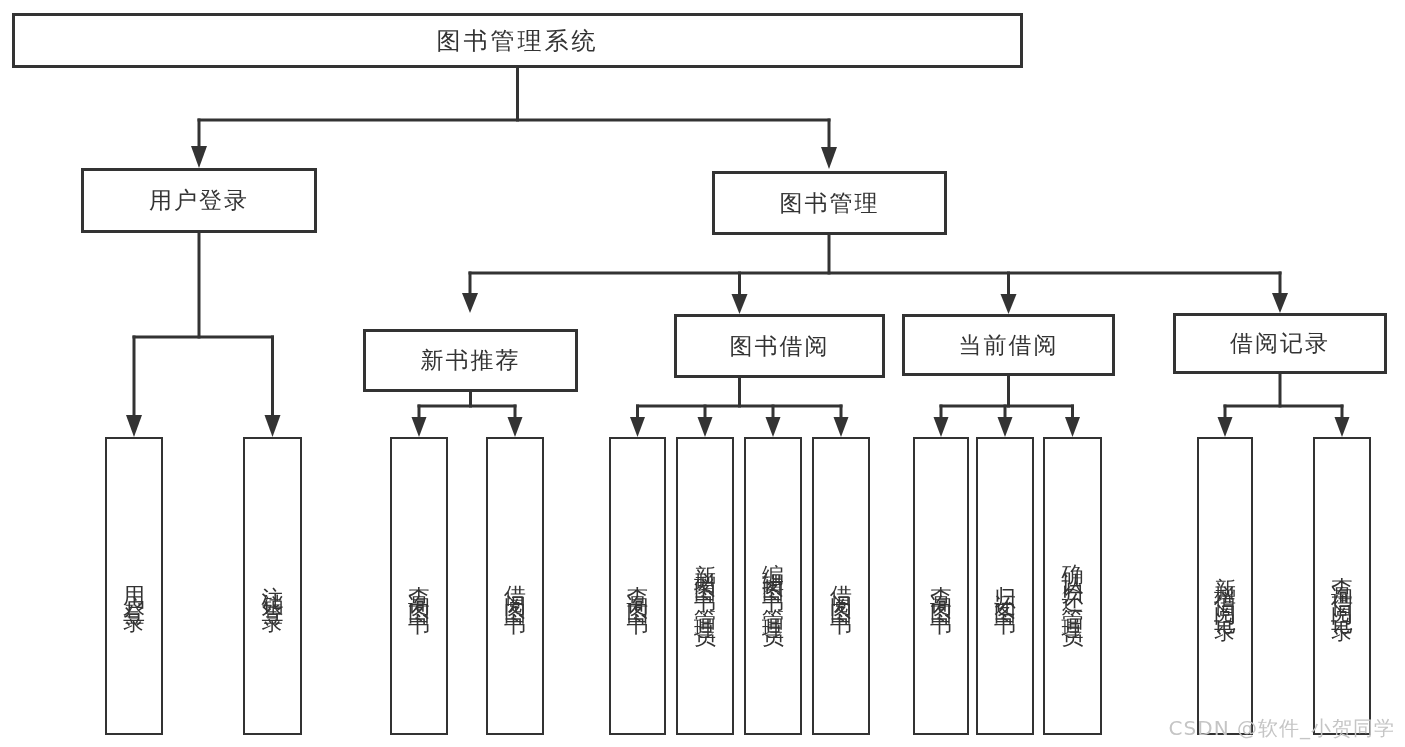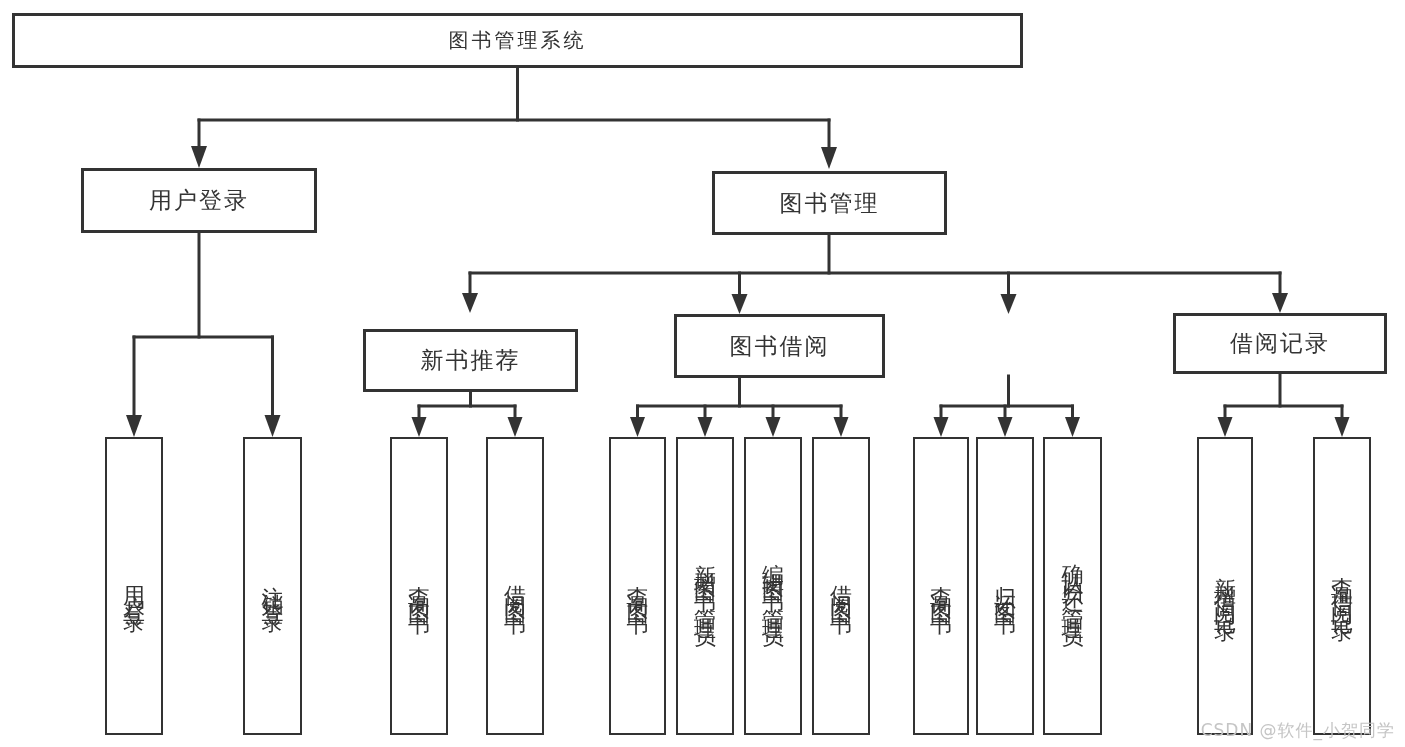"图书管理系统" .root .hlabel { font-size: 20px -> 24px }
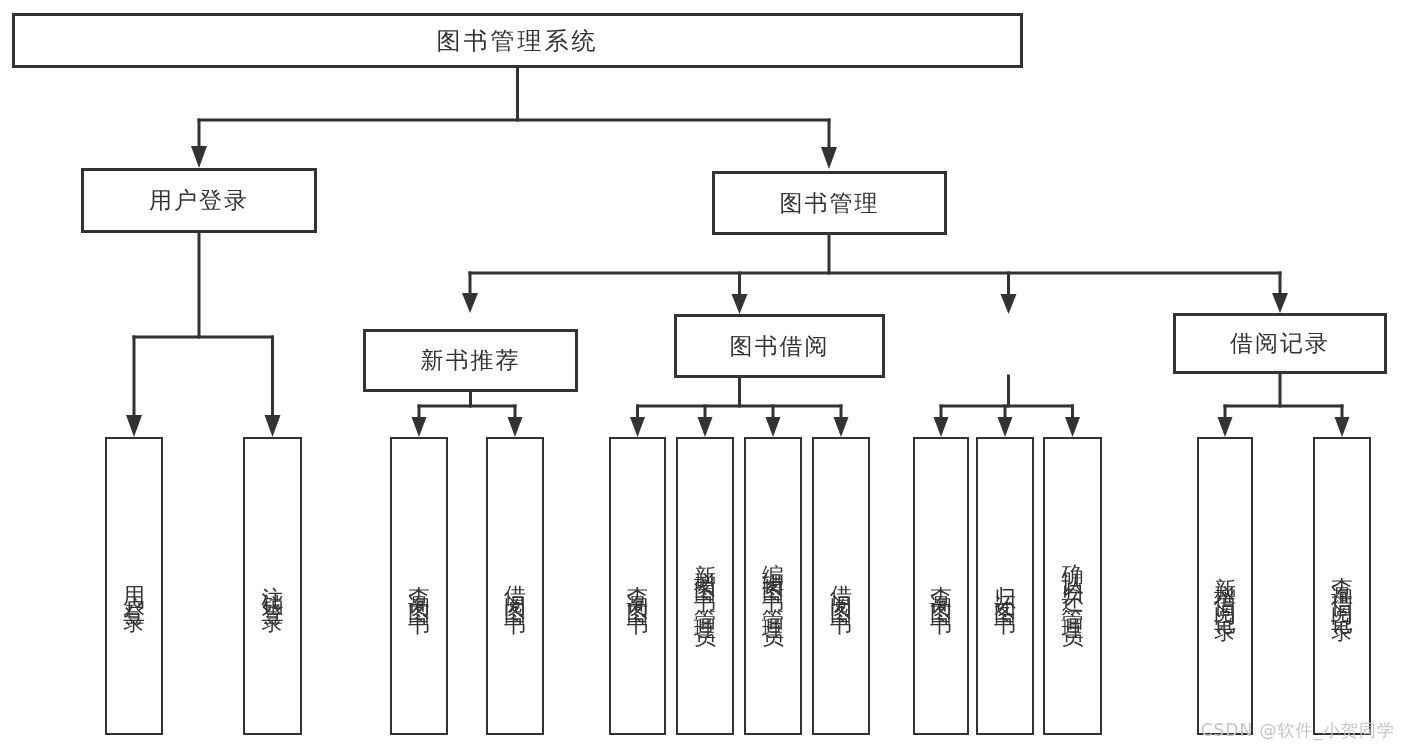"当前借阅" div.node { html: none -> <div> <span>当前借阅</span> </div> }
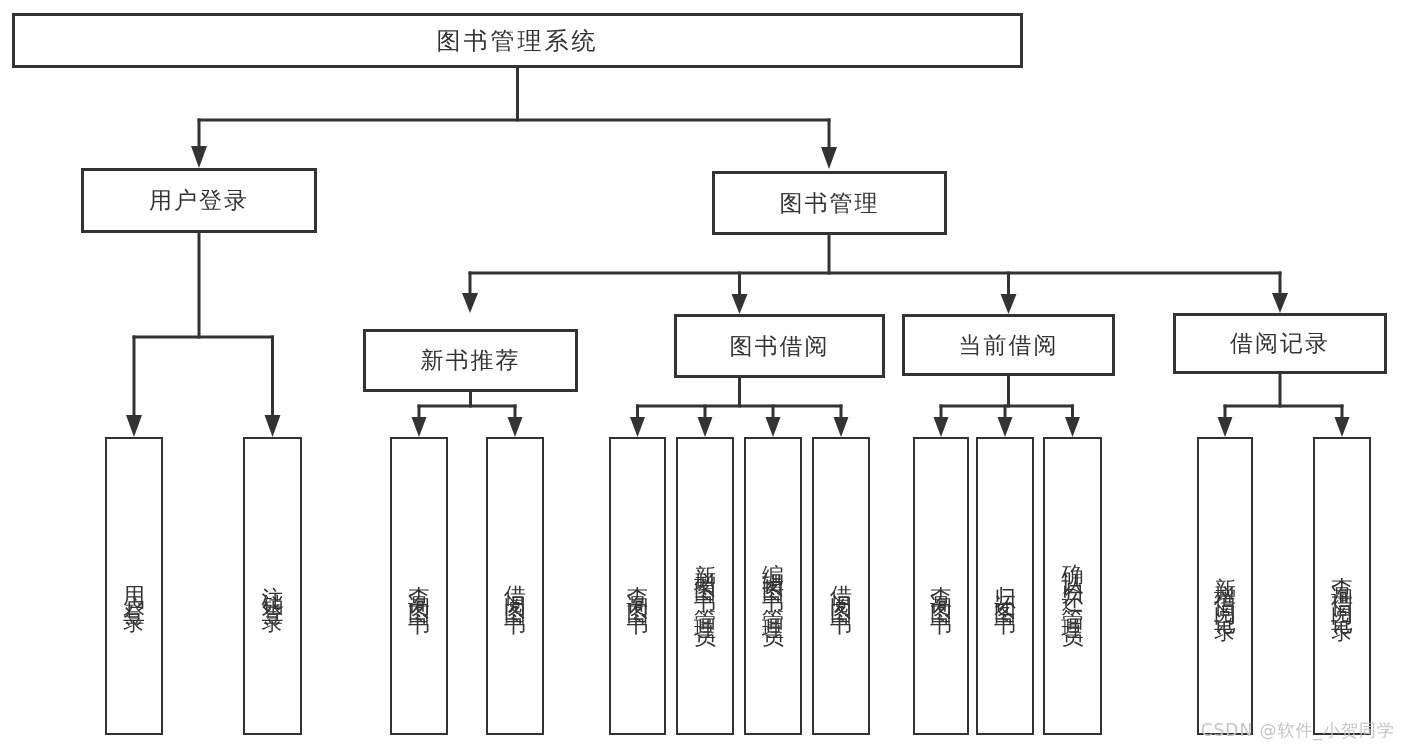"CSDN @软件_小贺同学" .watermark { font-size: 17px -> 20px }
